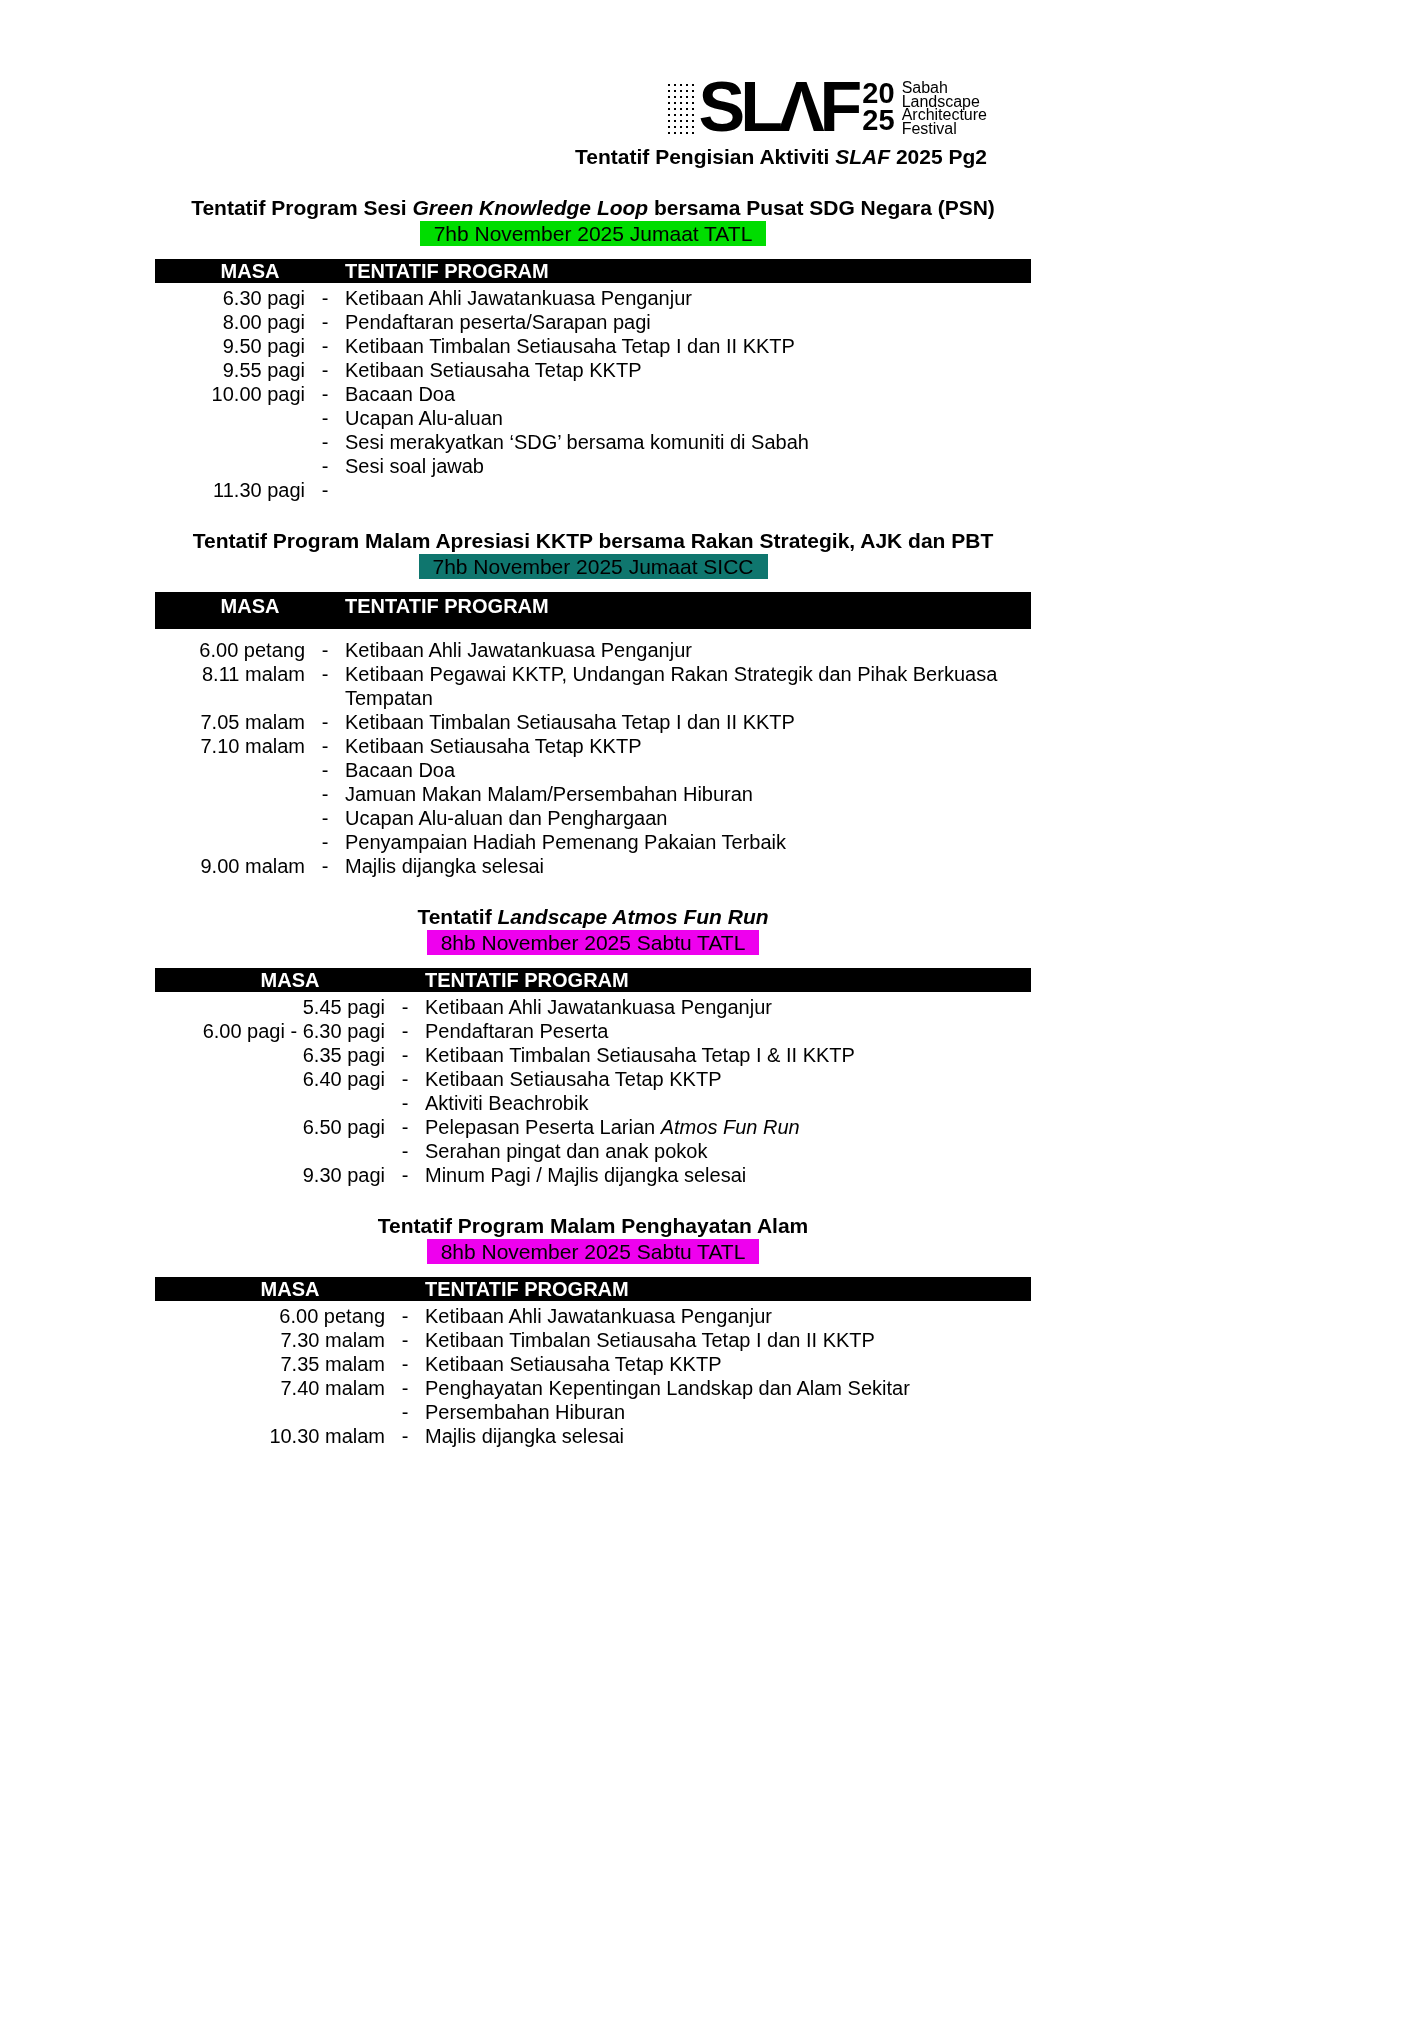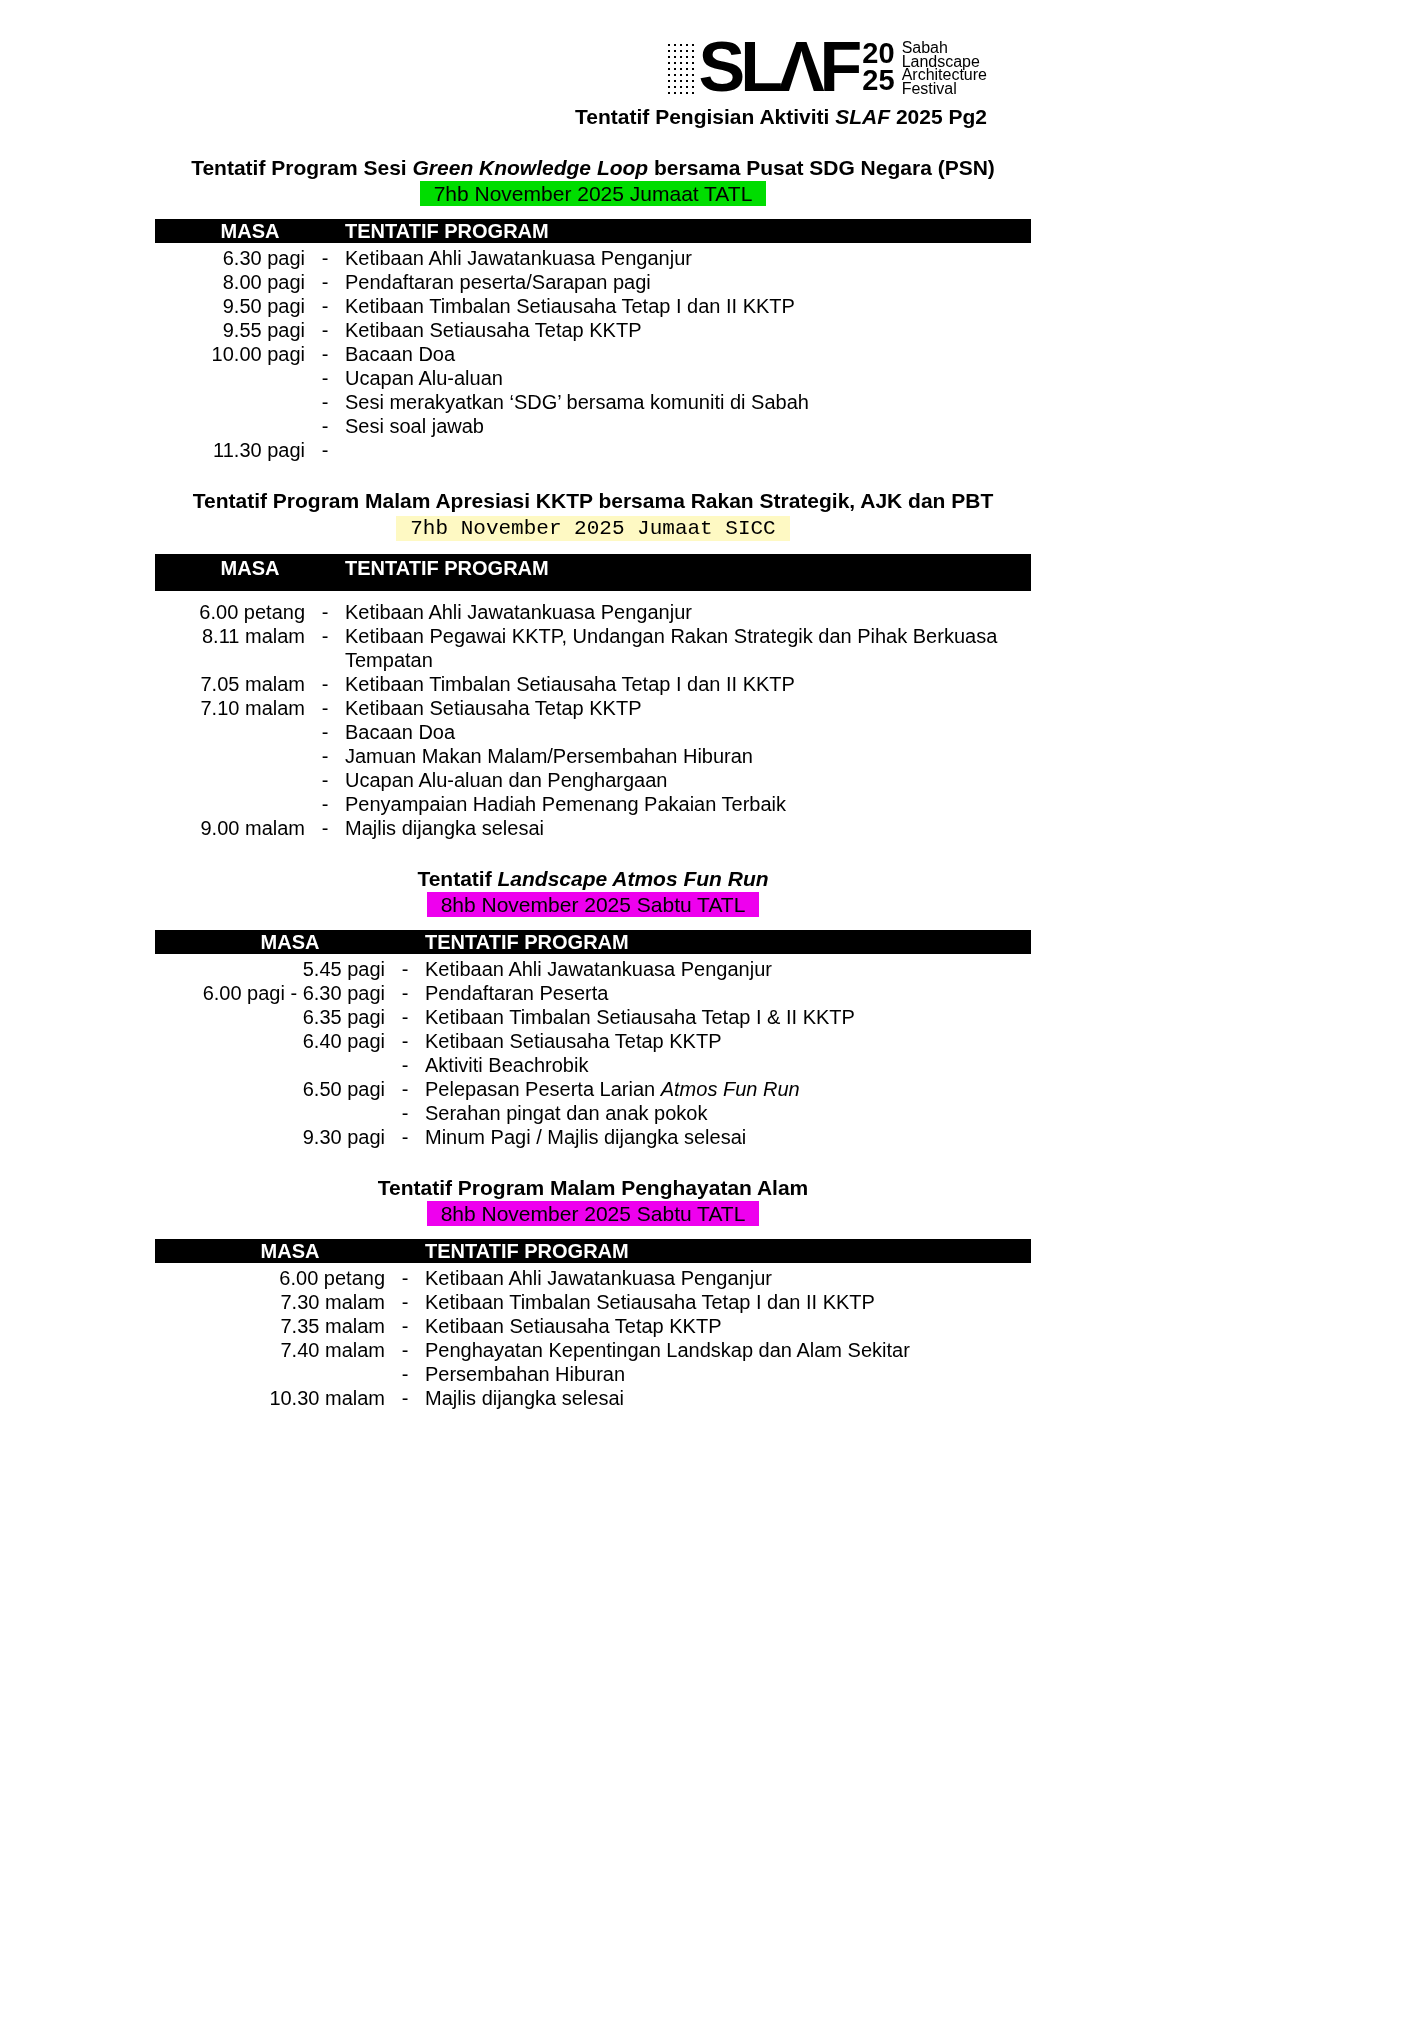"SLΛF" .hdr { padding-top: 40px -> 80px }
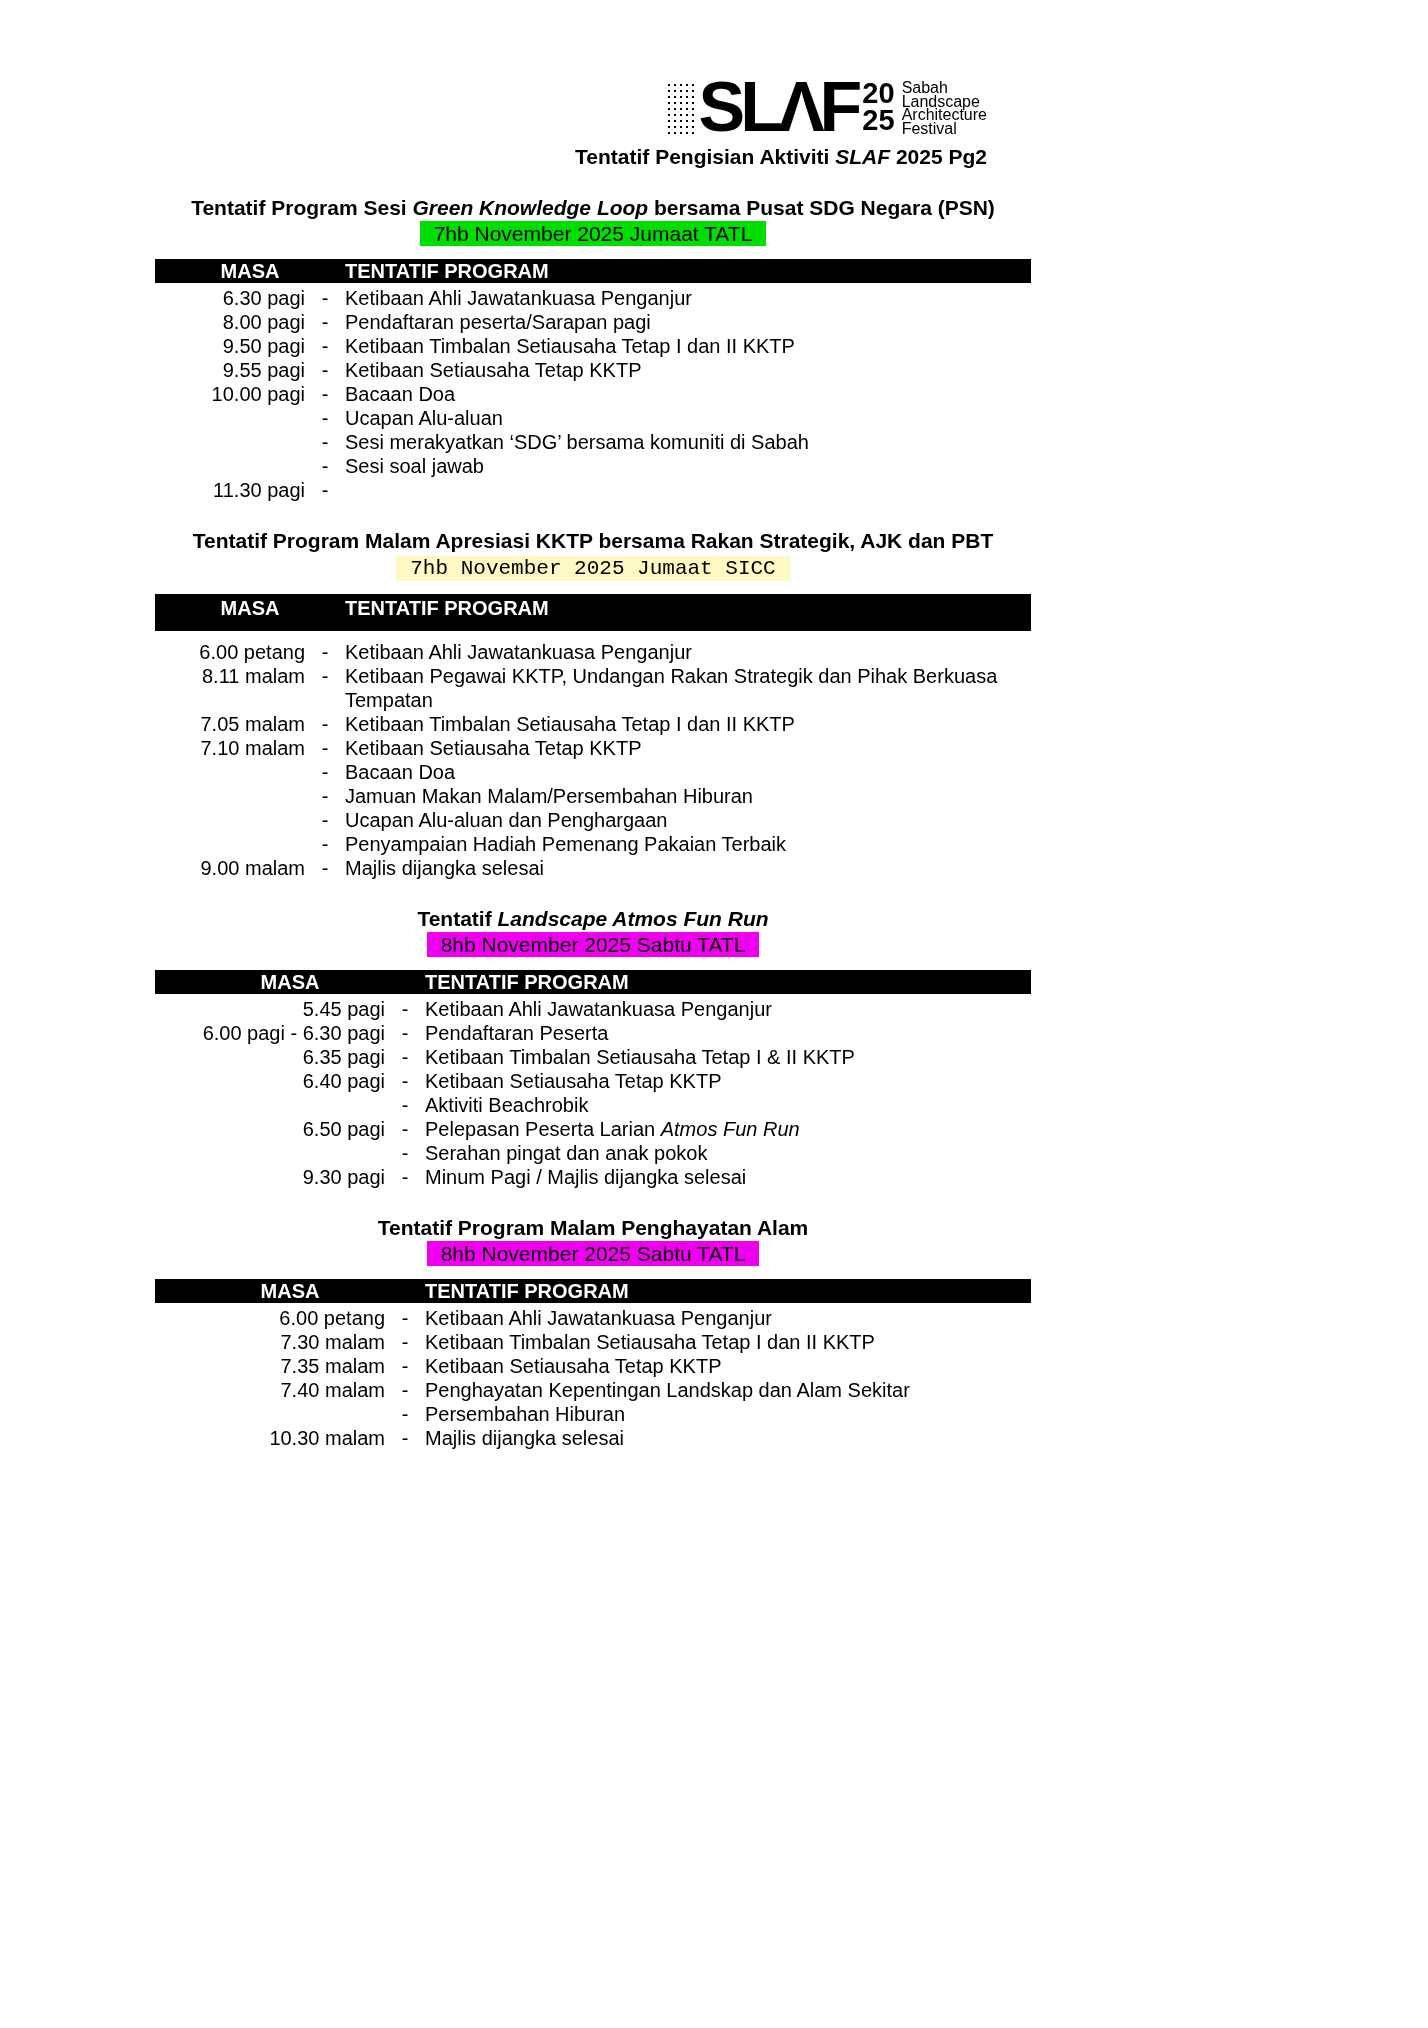"7hb November 2025 Jumaat SICC" span.hl { background-color: #fef9c3 -> #0f766e; font-family: Liberation Mono, monospace -> none }
